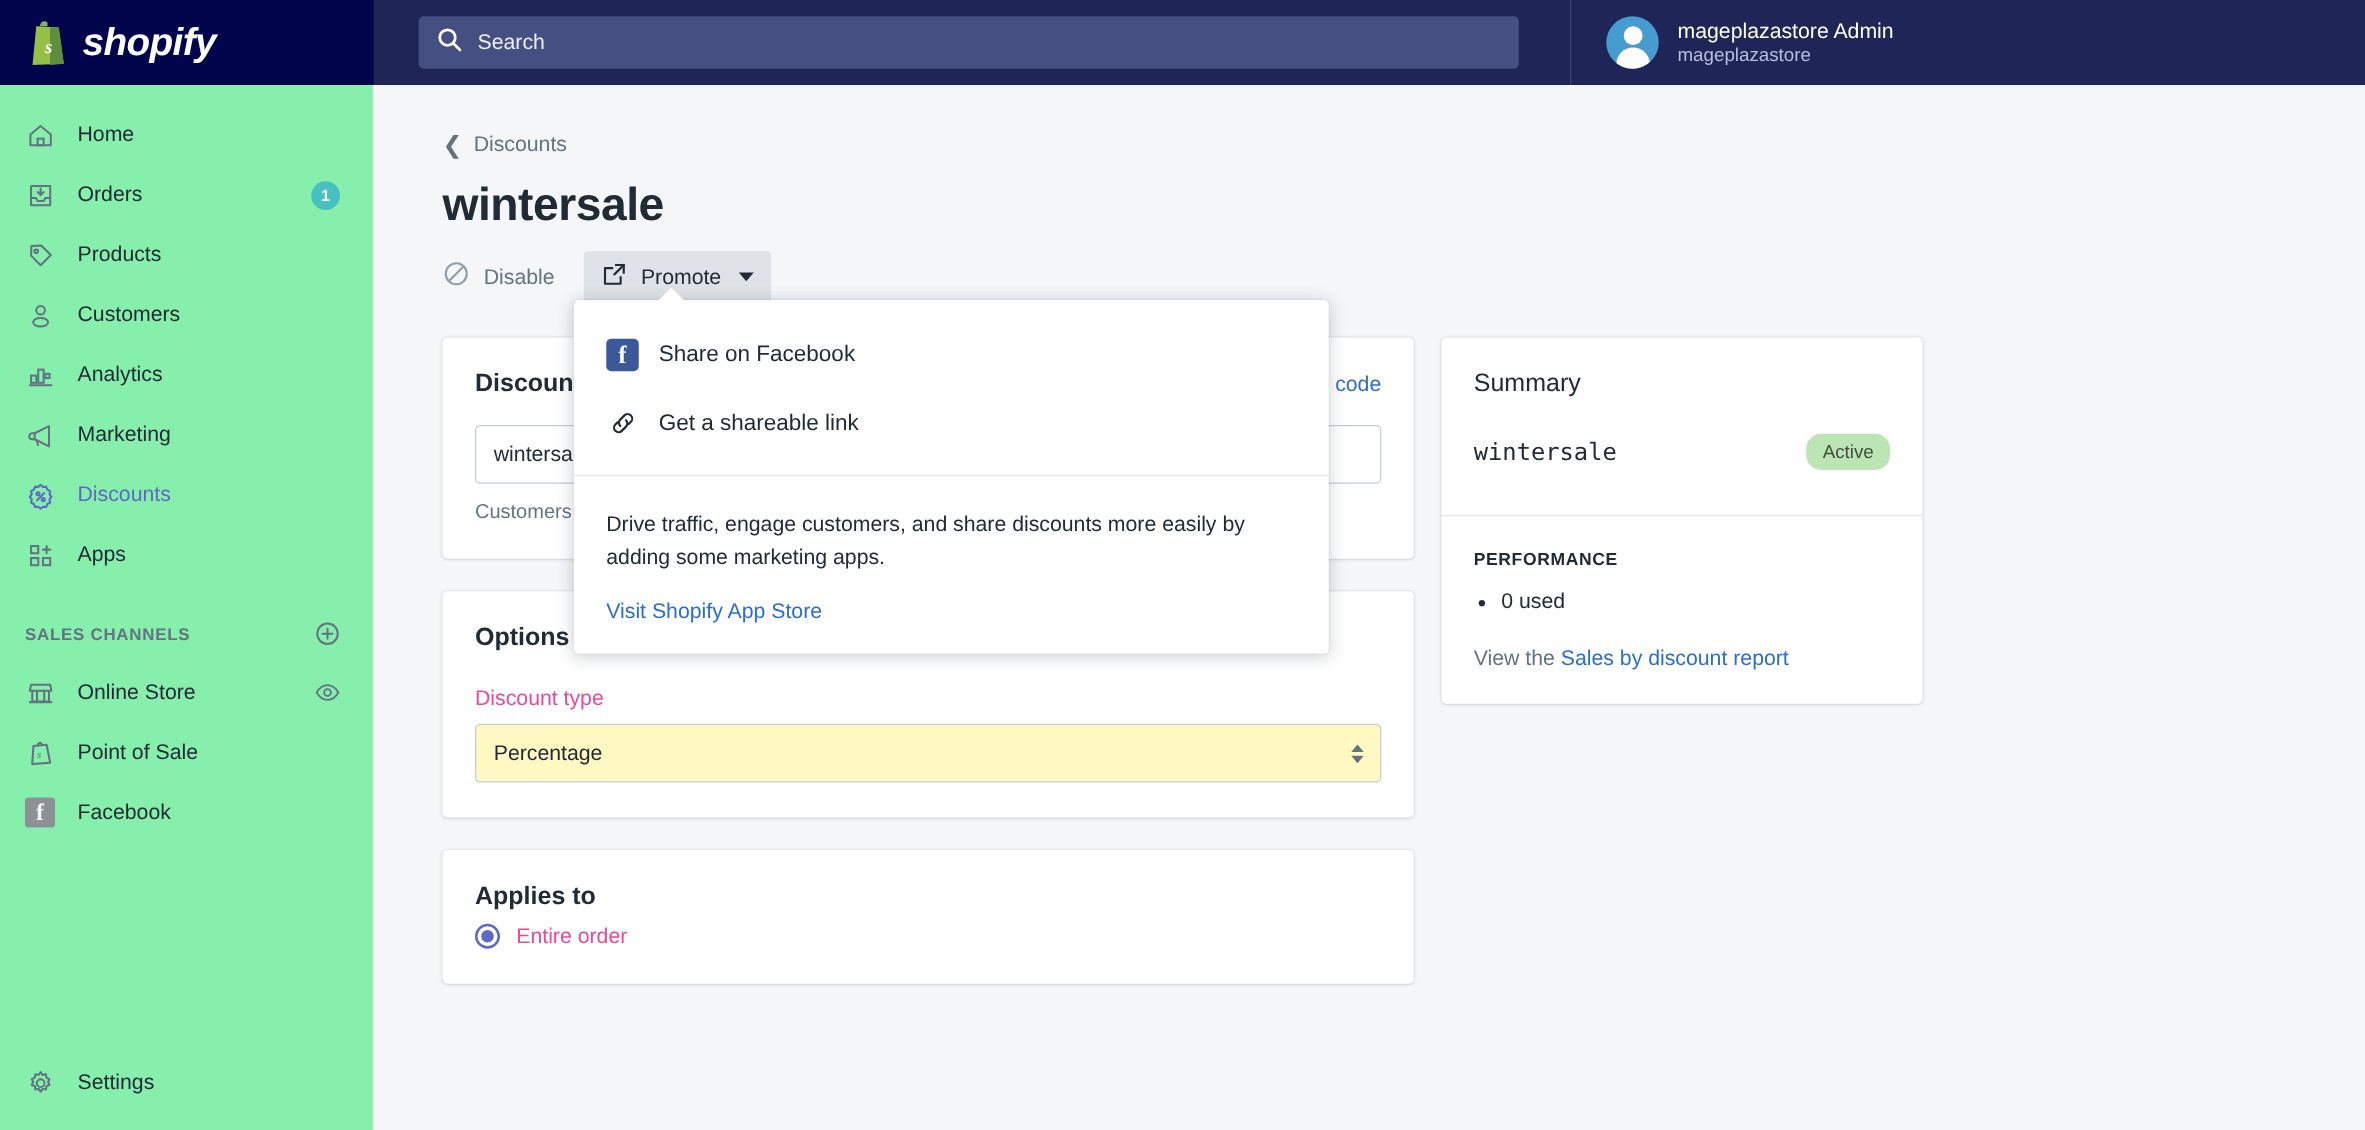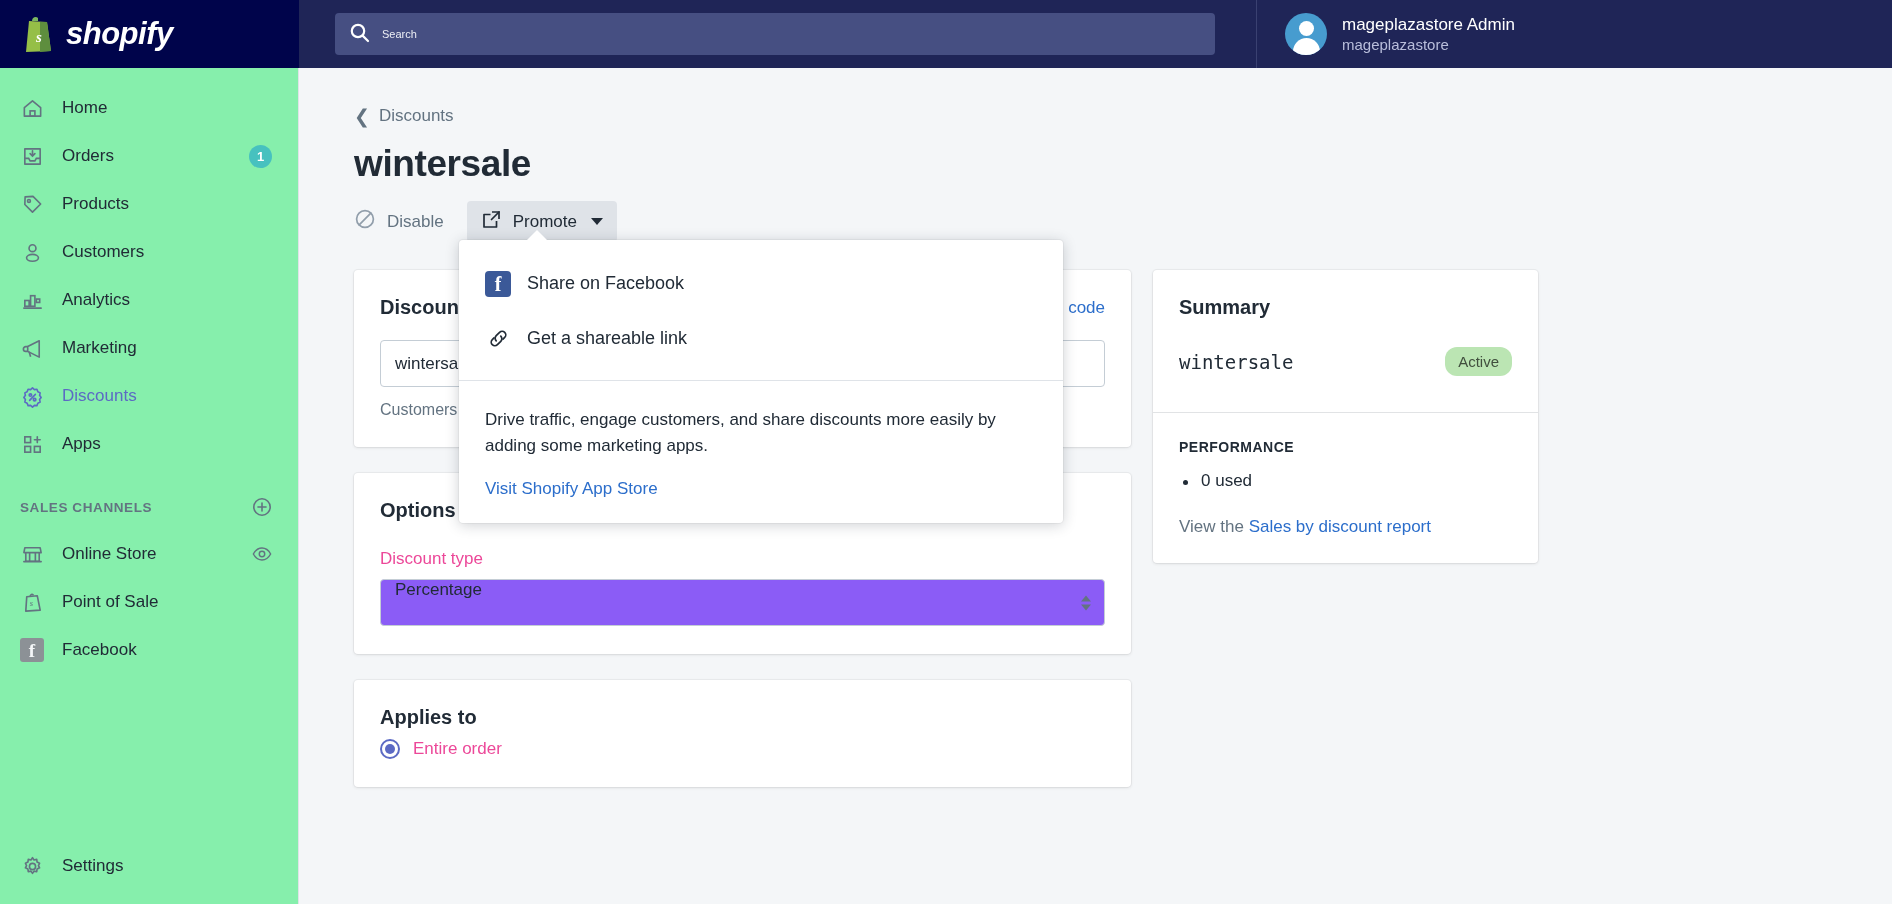"Search" #searchbox .ph { font-size: 11px -> 17px }
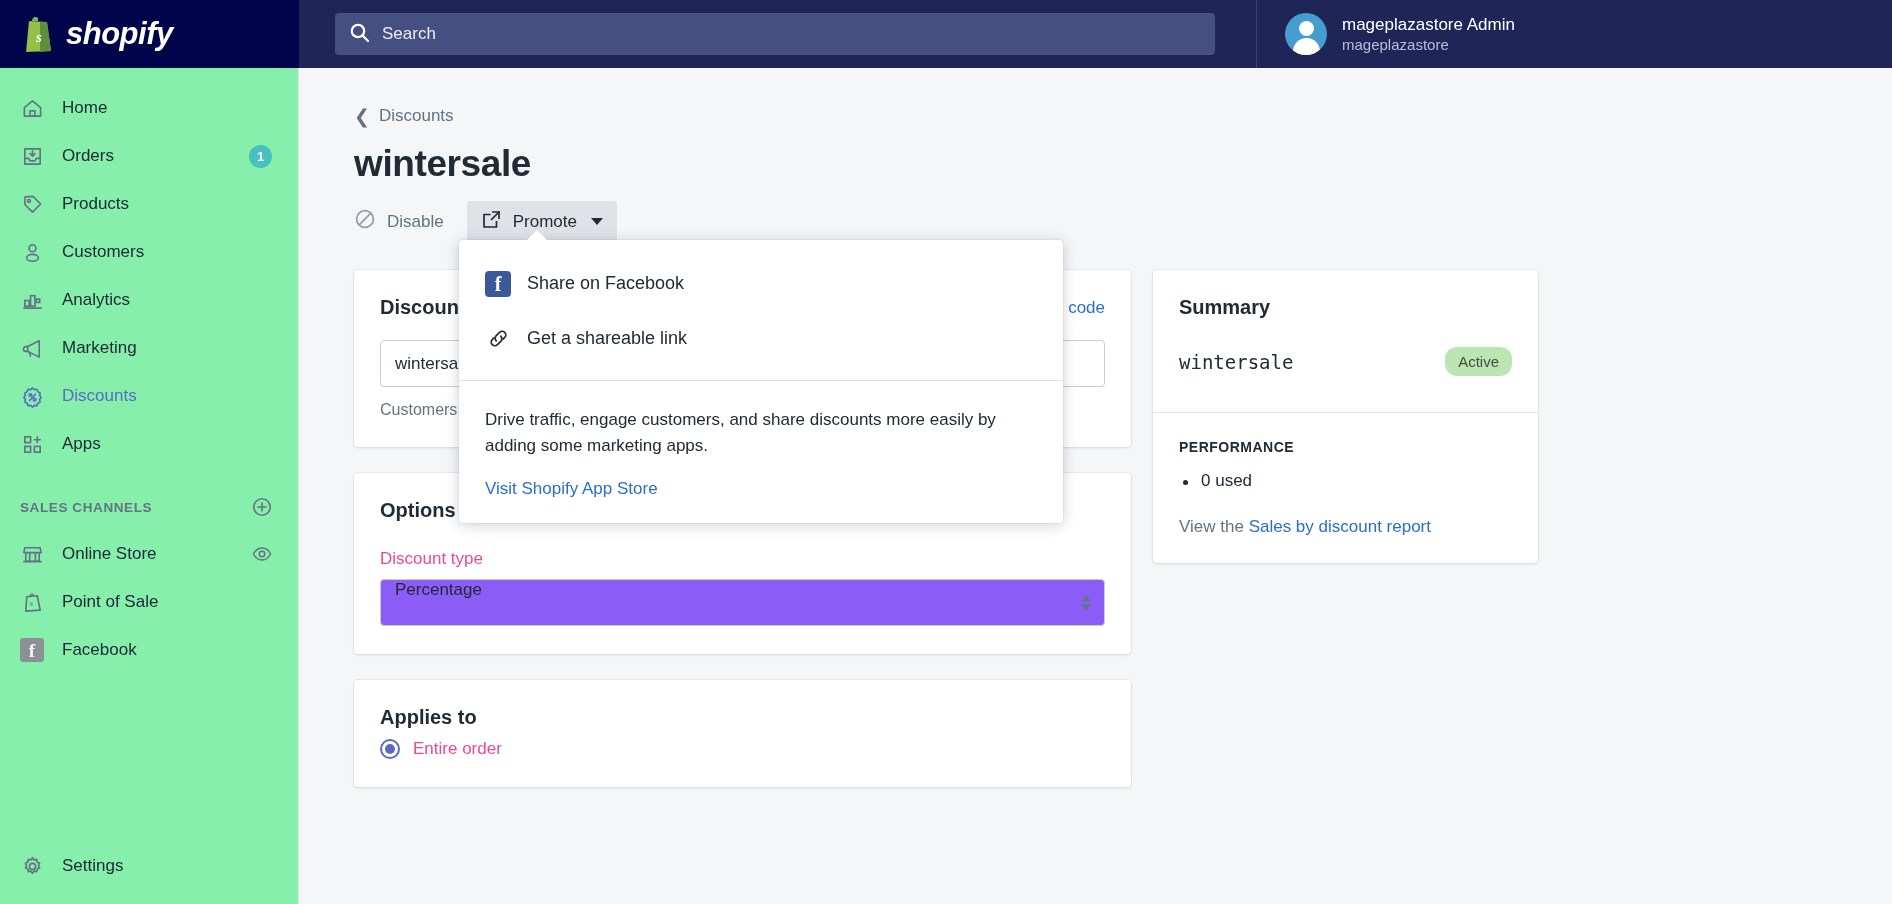"Summary" .sum-title { font-weight: 700 -> 400 }
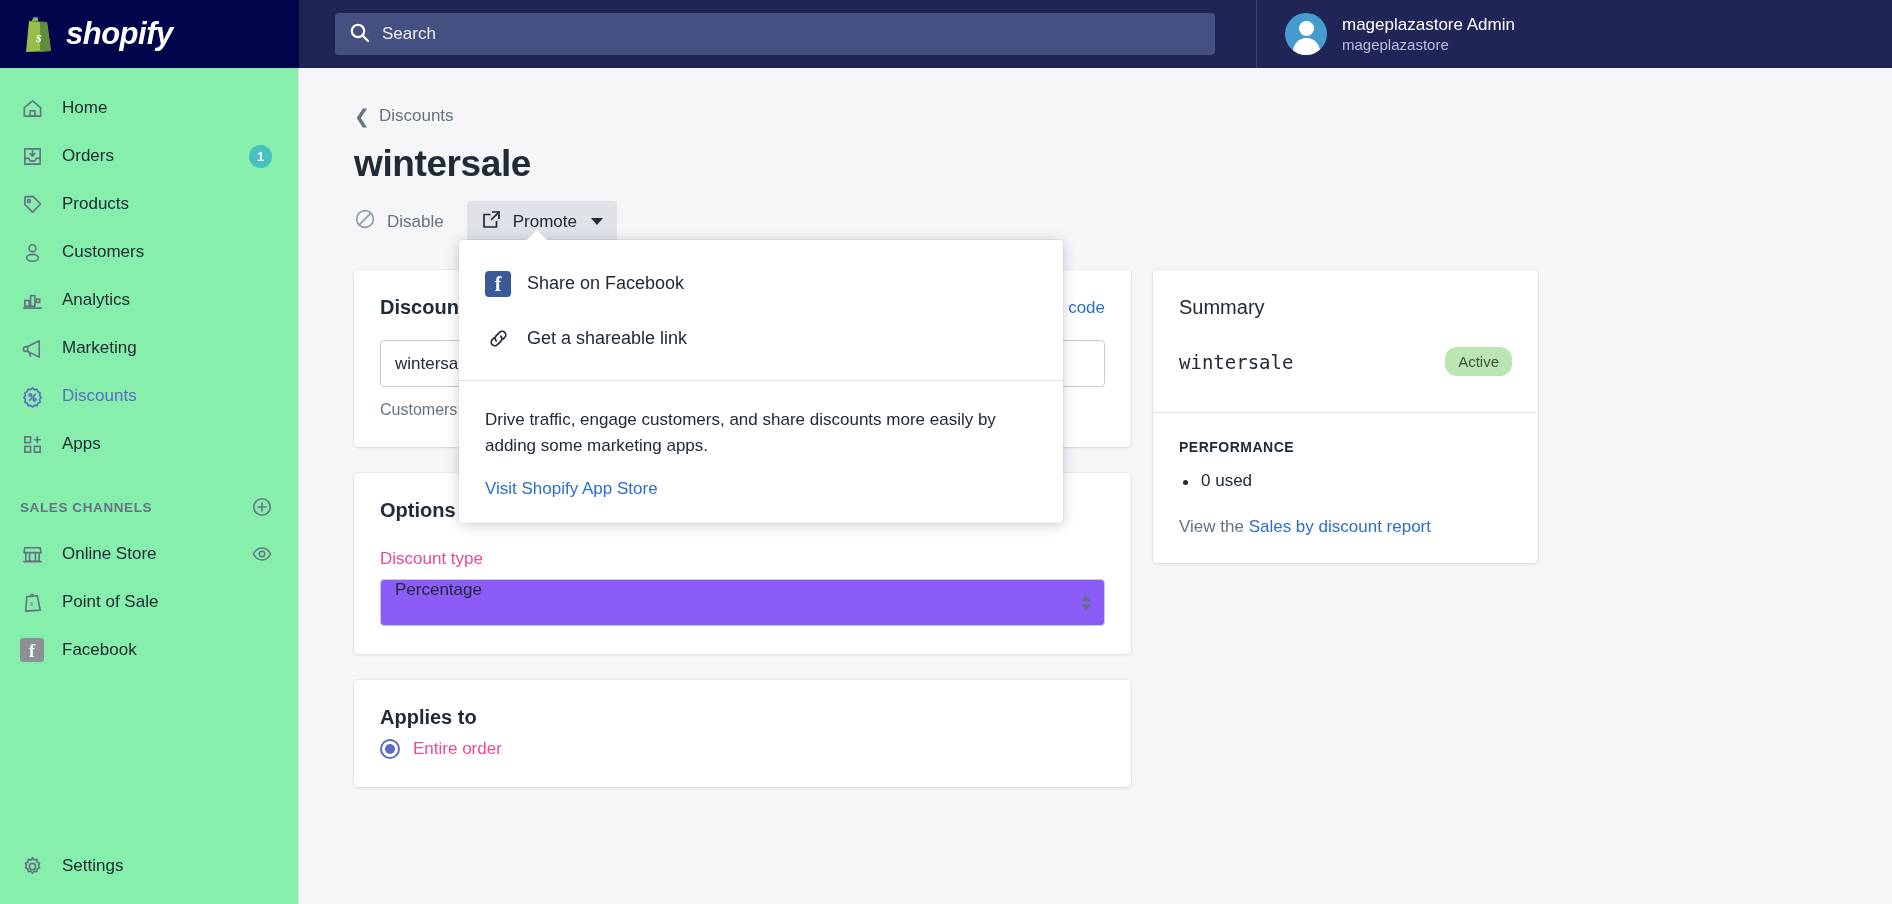"Percentage" .selbox { align-items: flex-start -> center; background: #8b5cf6 -> #fef9c3 }
